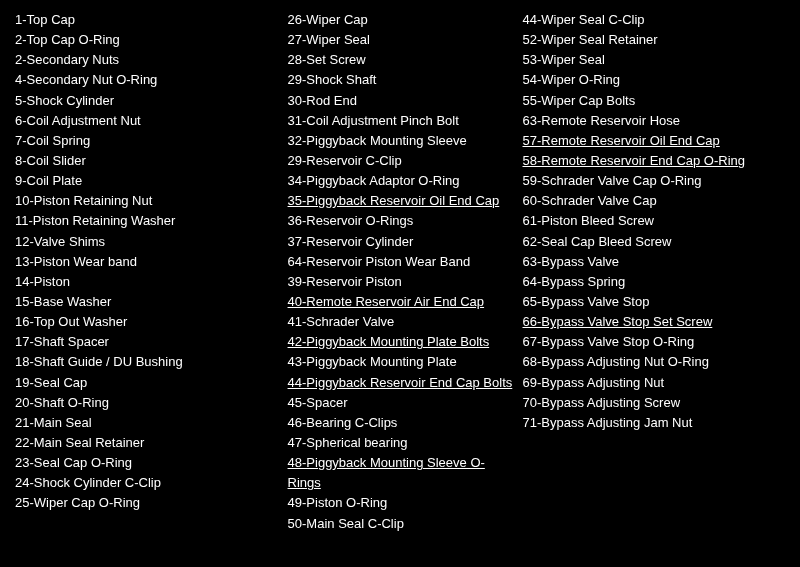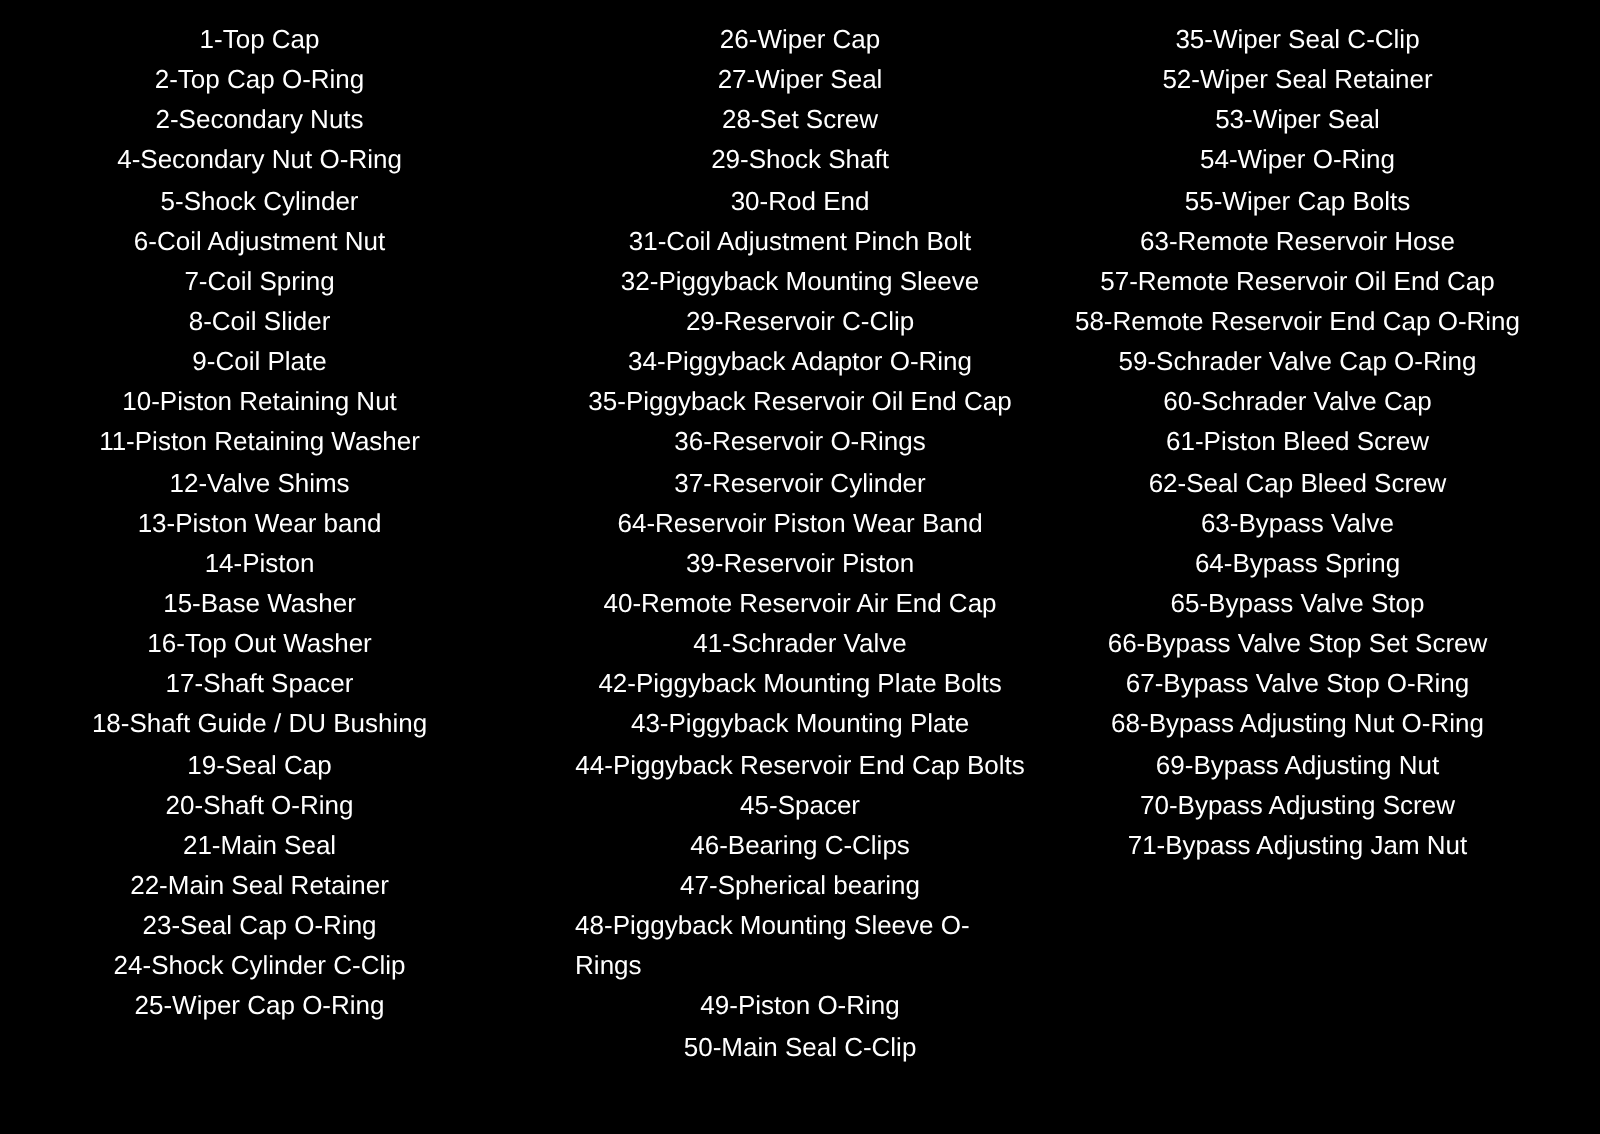"1-Top Cap" .col { align-items: center -> none }
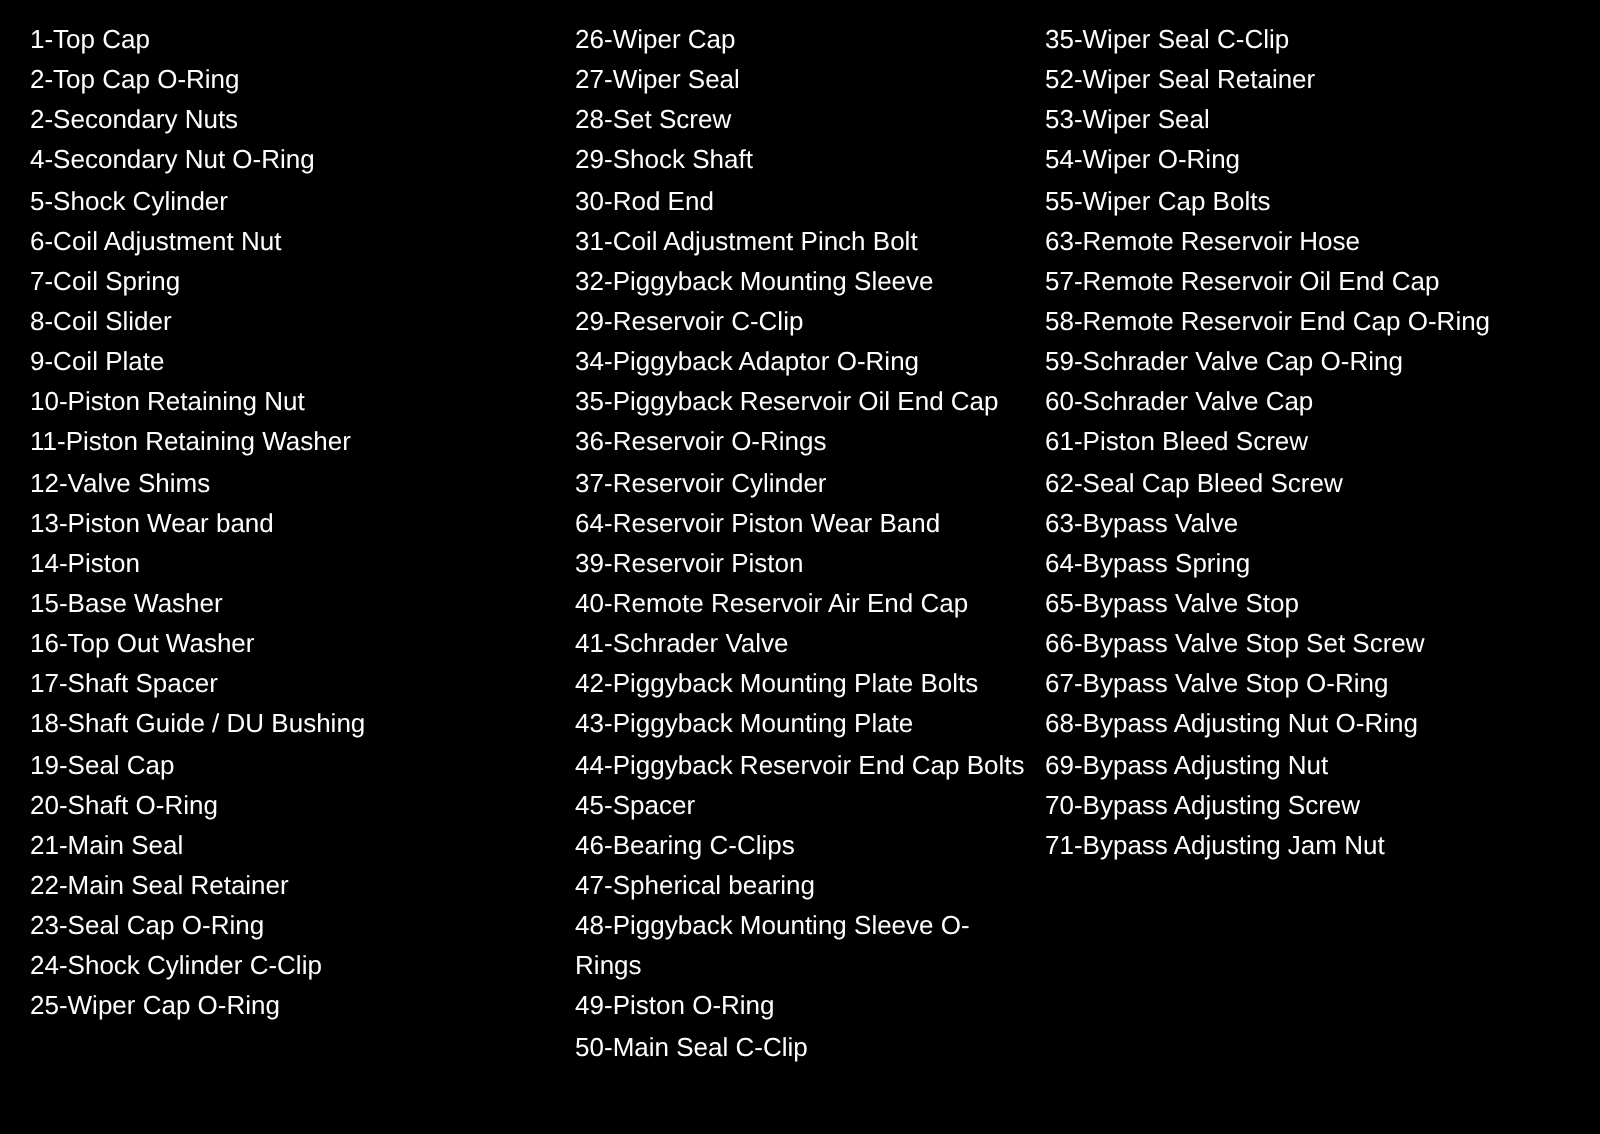"35-Wiper Seal C-Clip" div.item { text: 35-Wiper -> 44-Wiper }
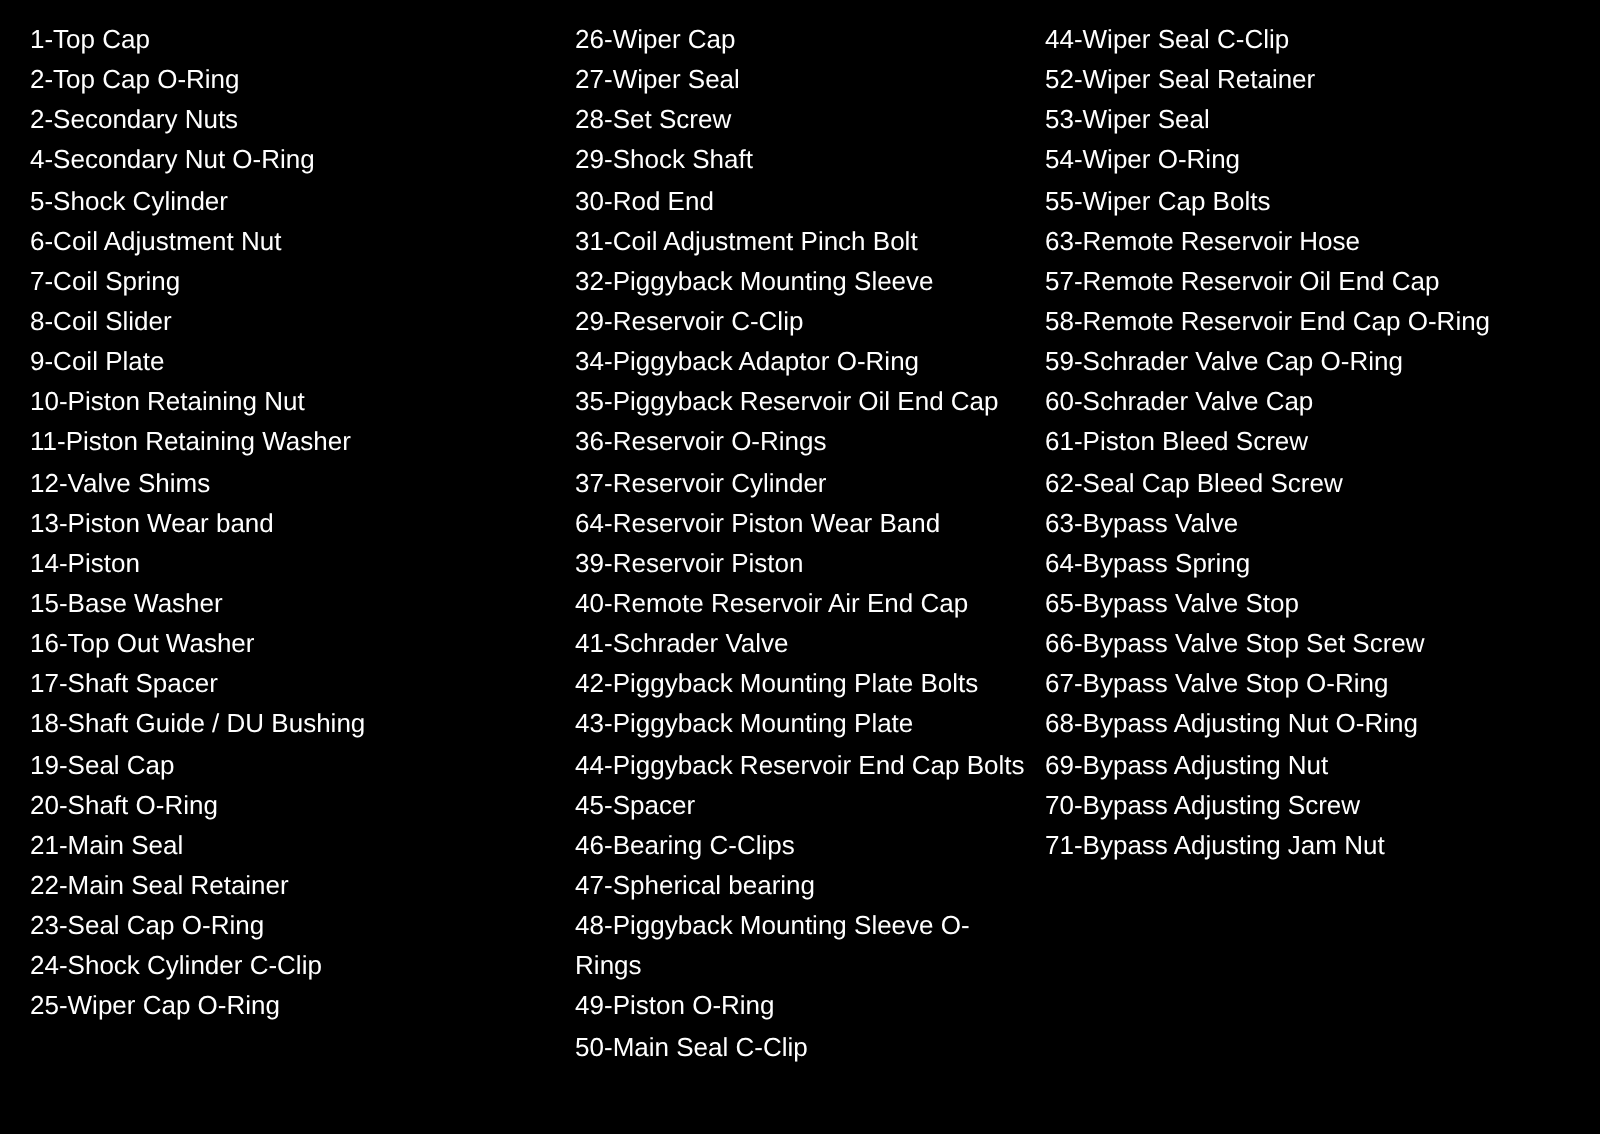"57-Remote Reservoir Oil End Cap" .item-wrap { text-decoration: none -> underline }
